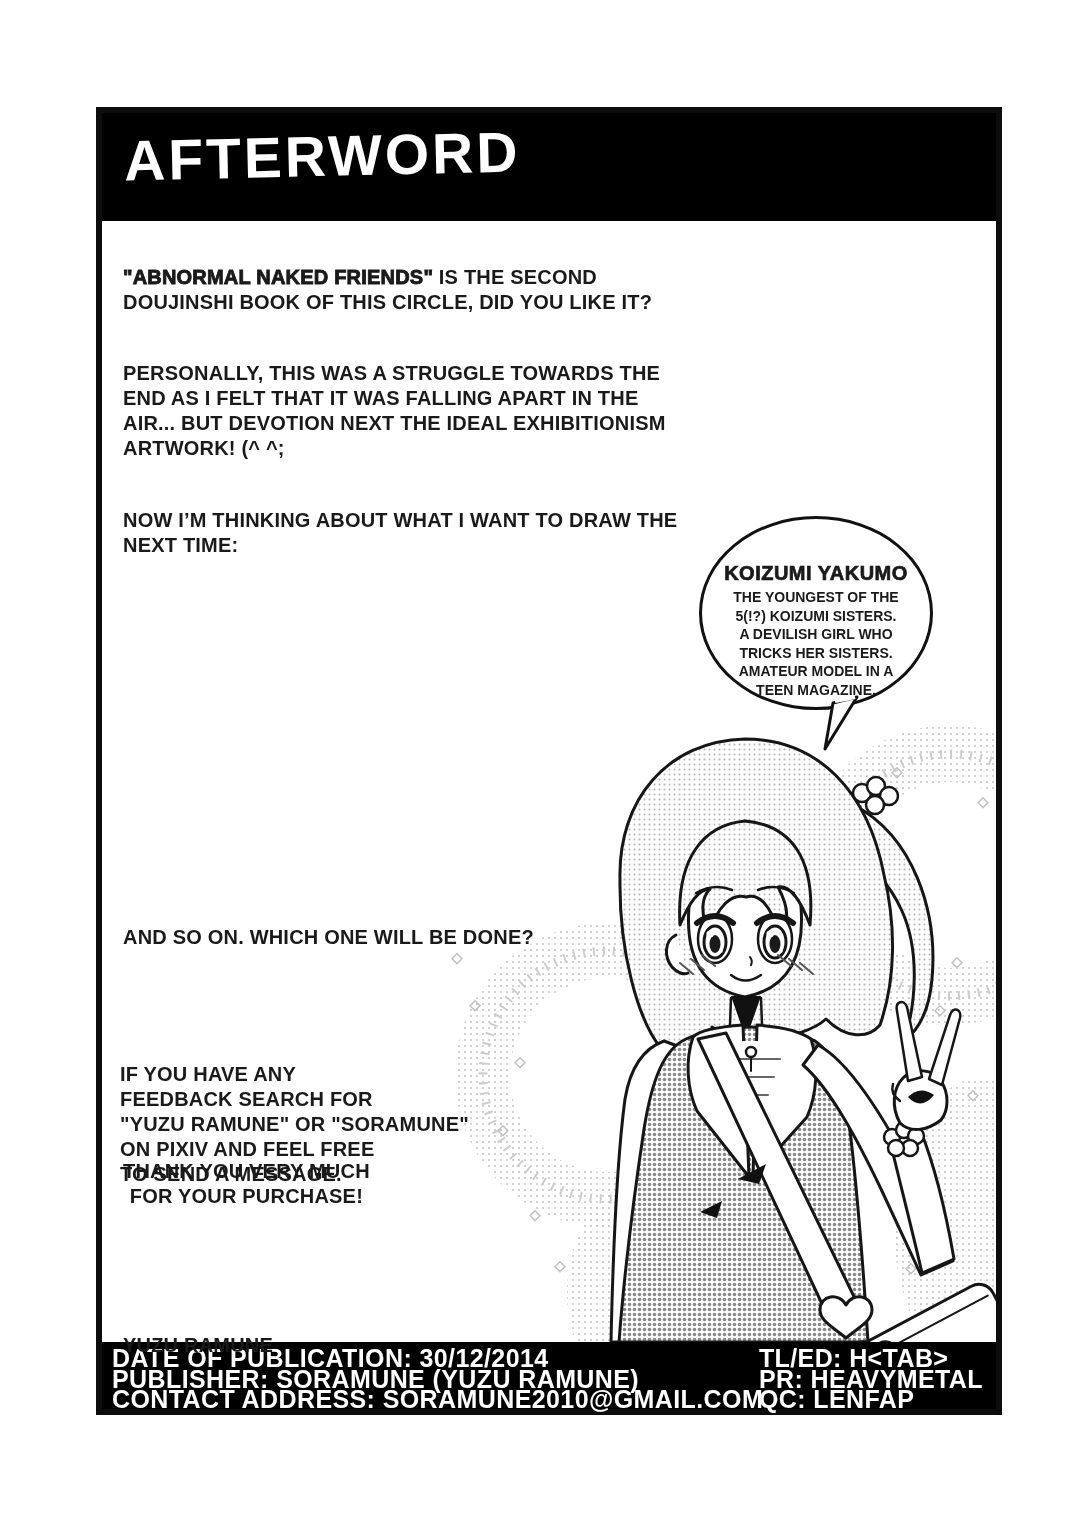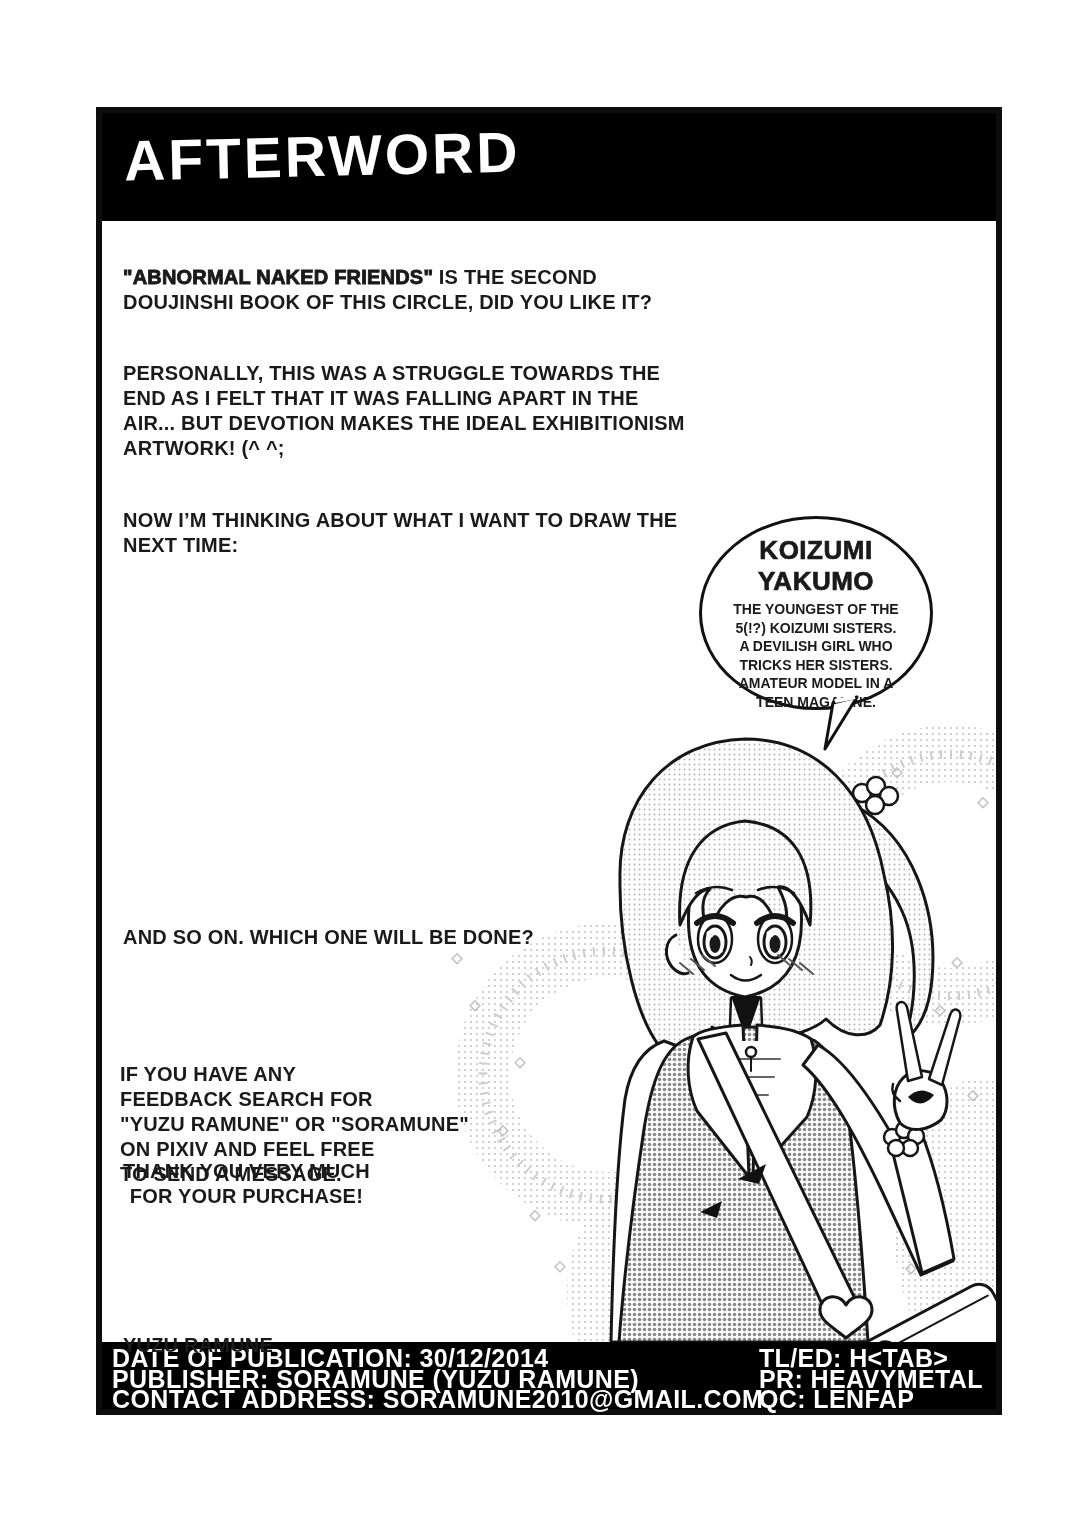"PERSONALLY, THIS WAS A STRUGGLE" p.blk { text: MAKES -> NEXT }
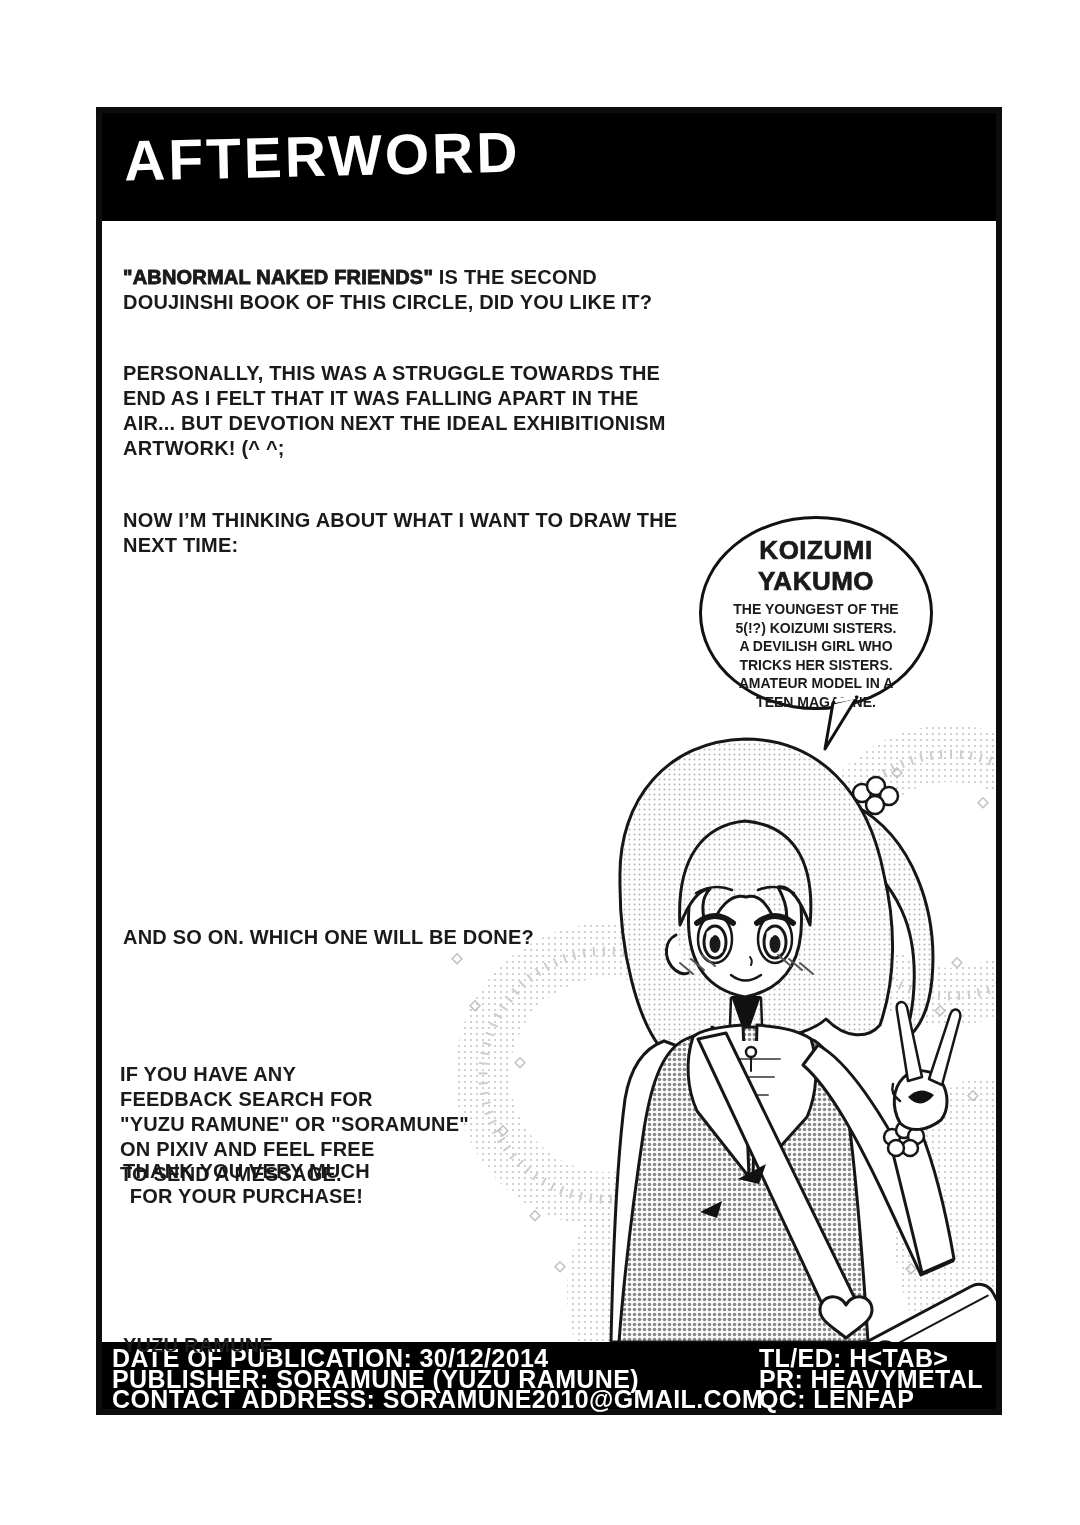"KOIZUMI YAKUMO" #bubble-title { font-size: 26px -> 20px; margin-top: 16px -> 43px }
